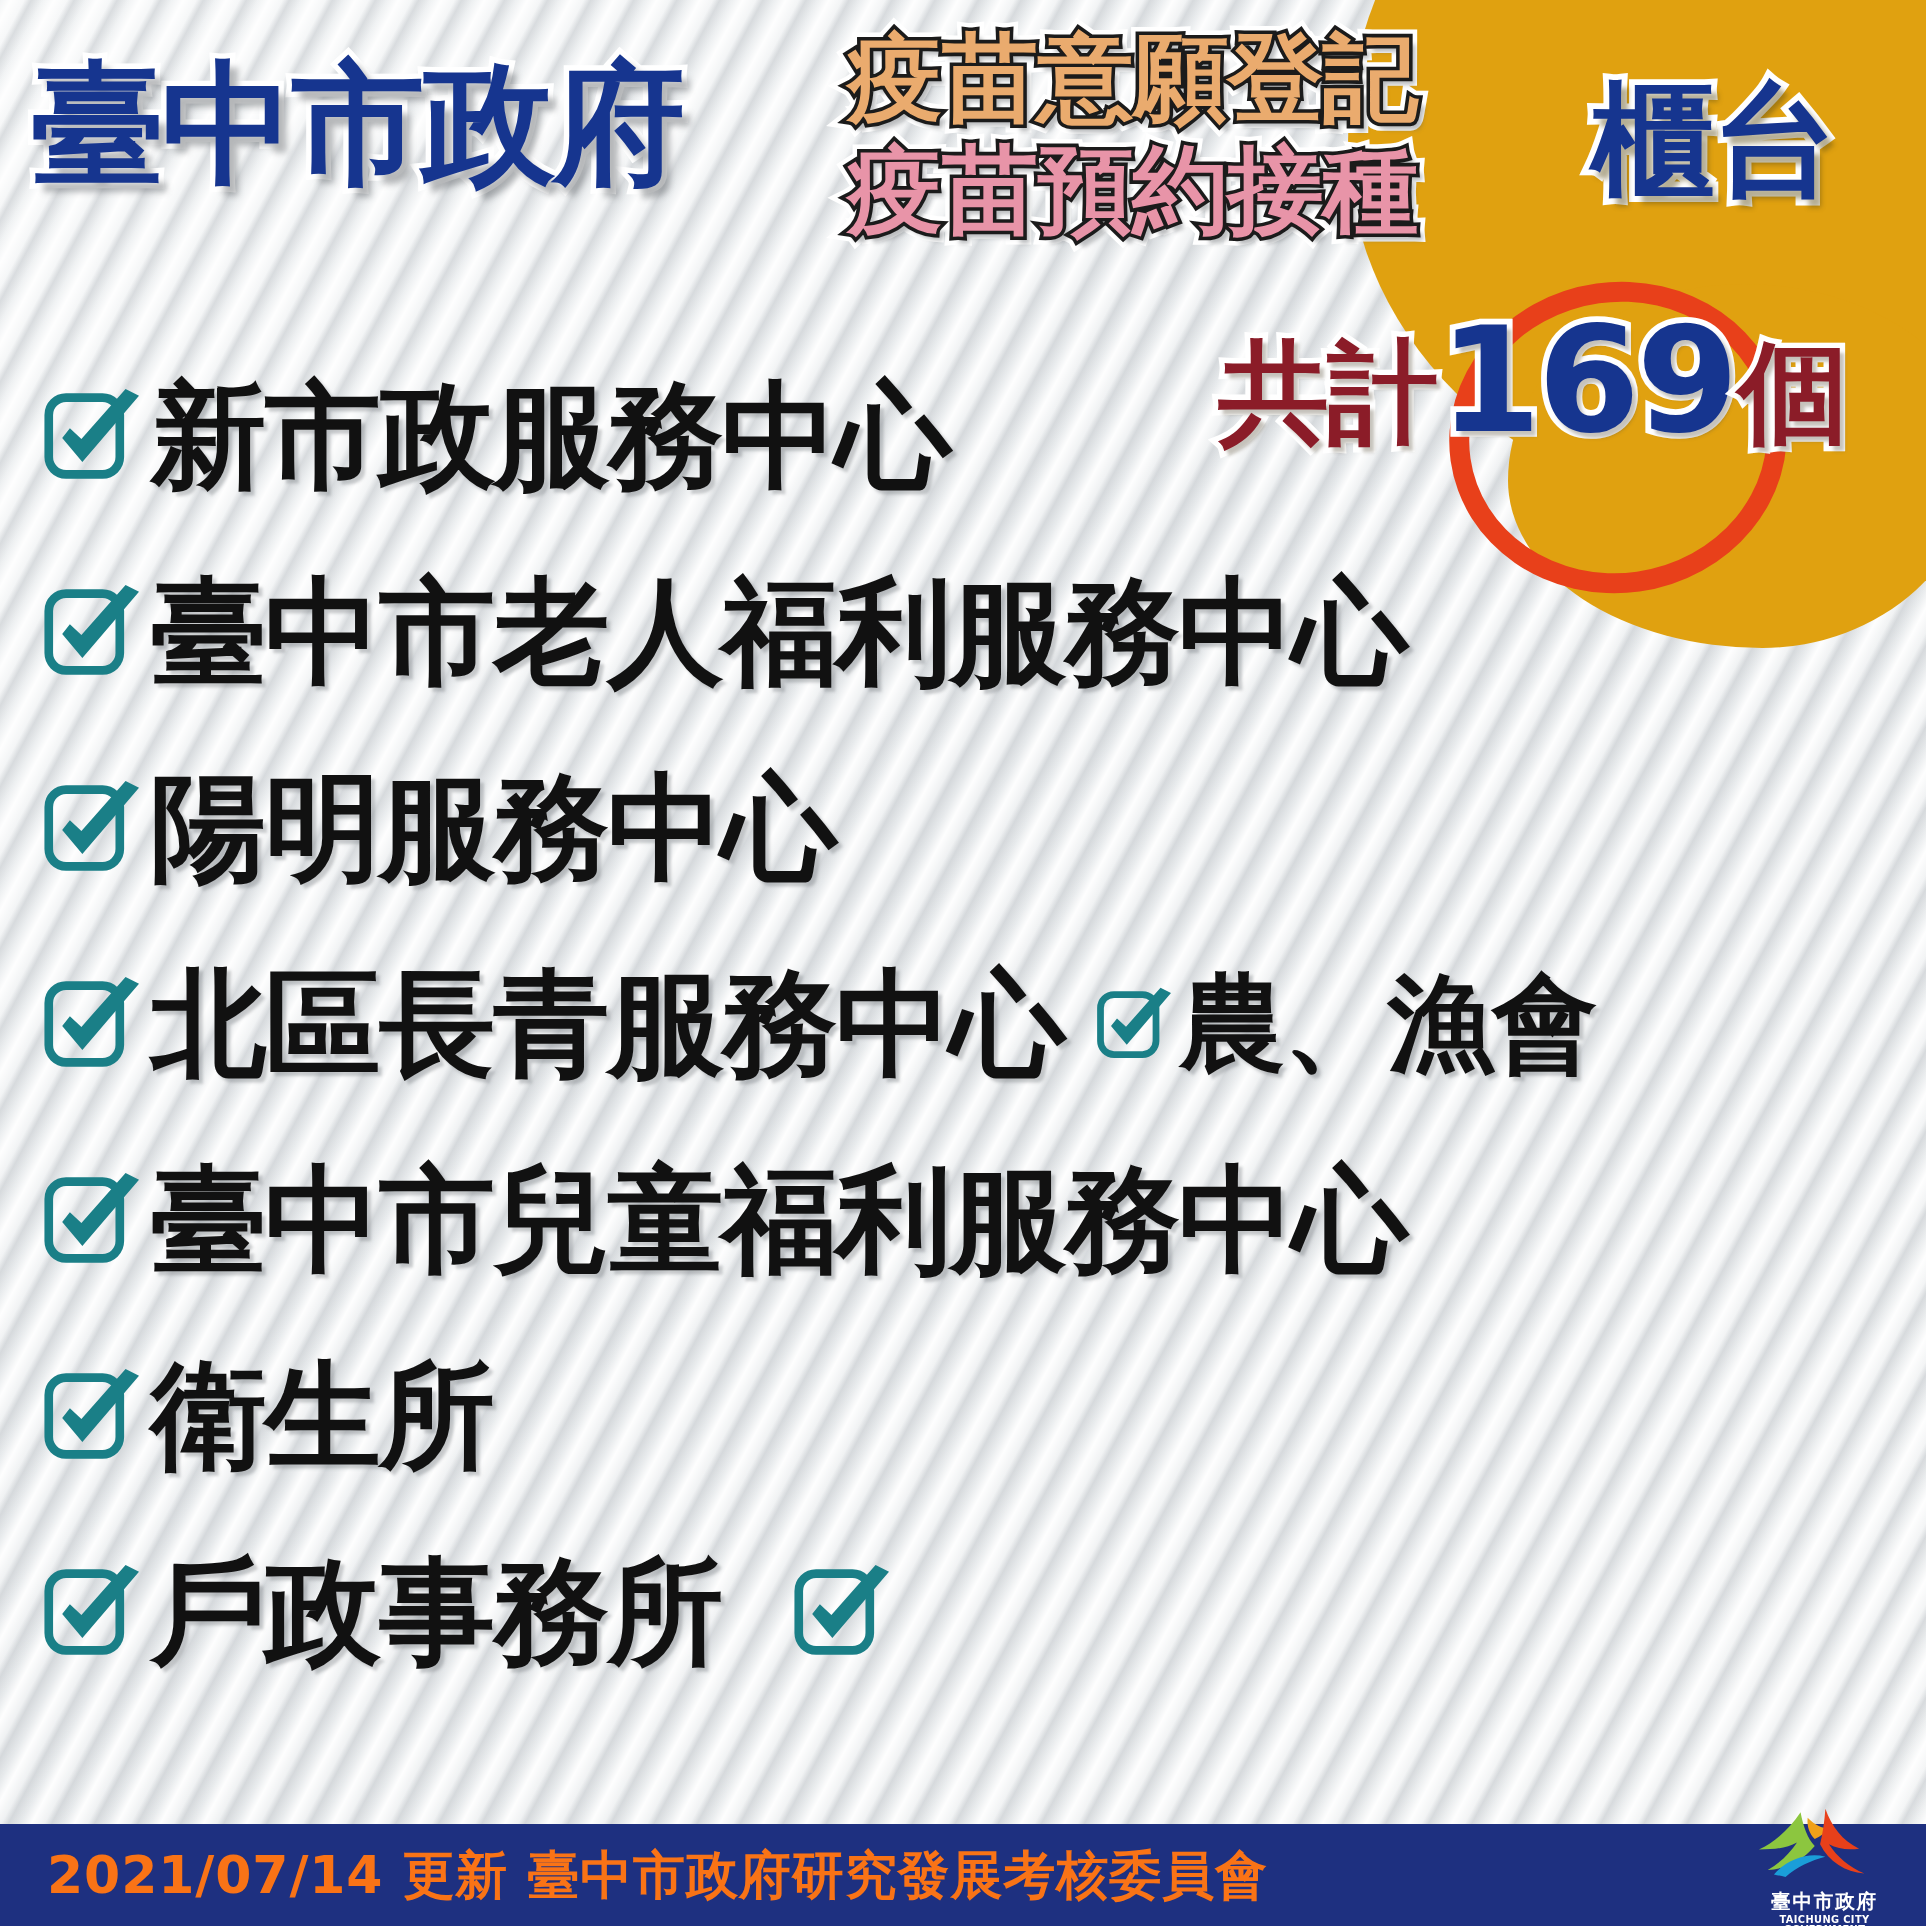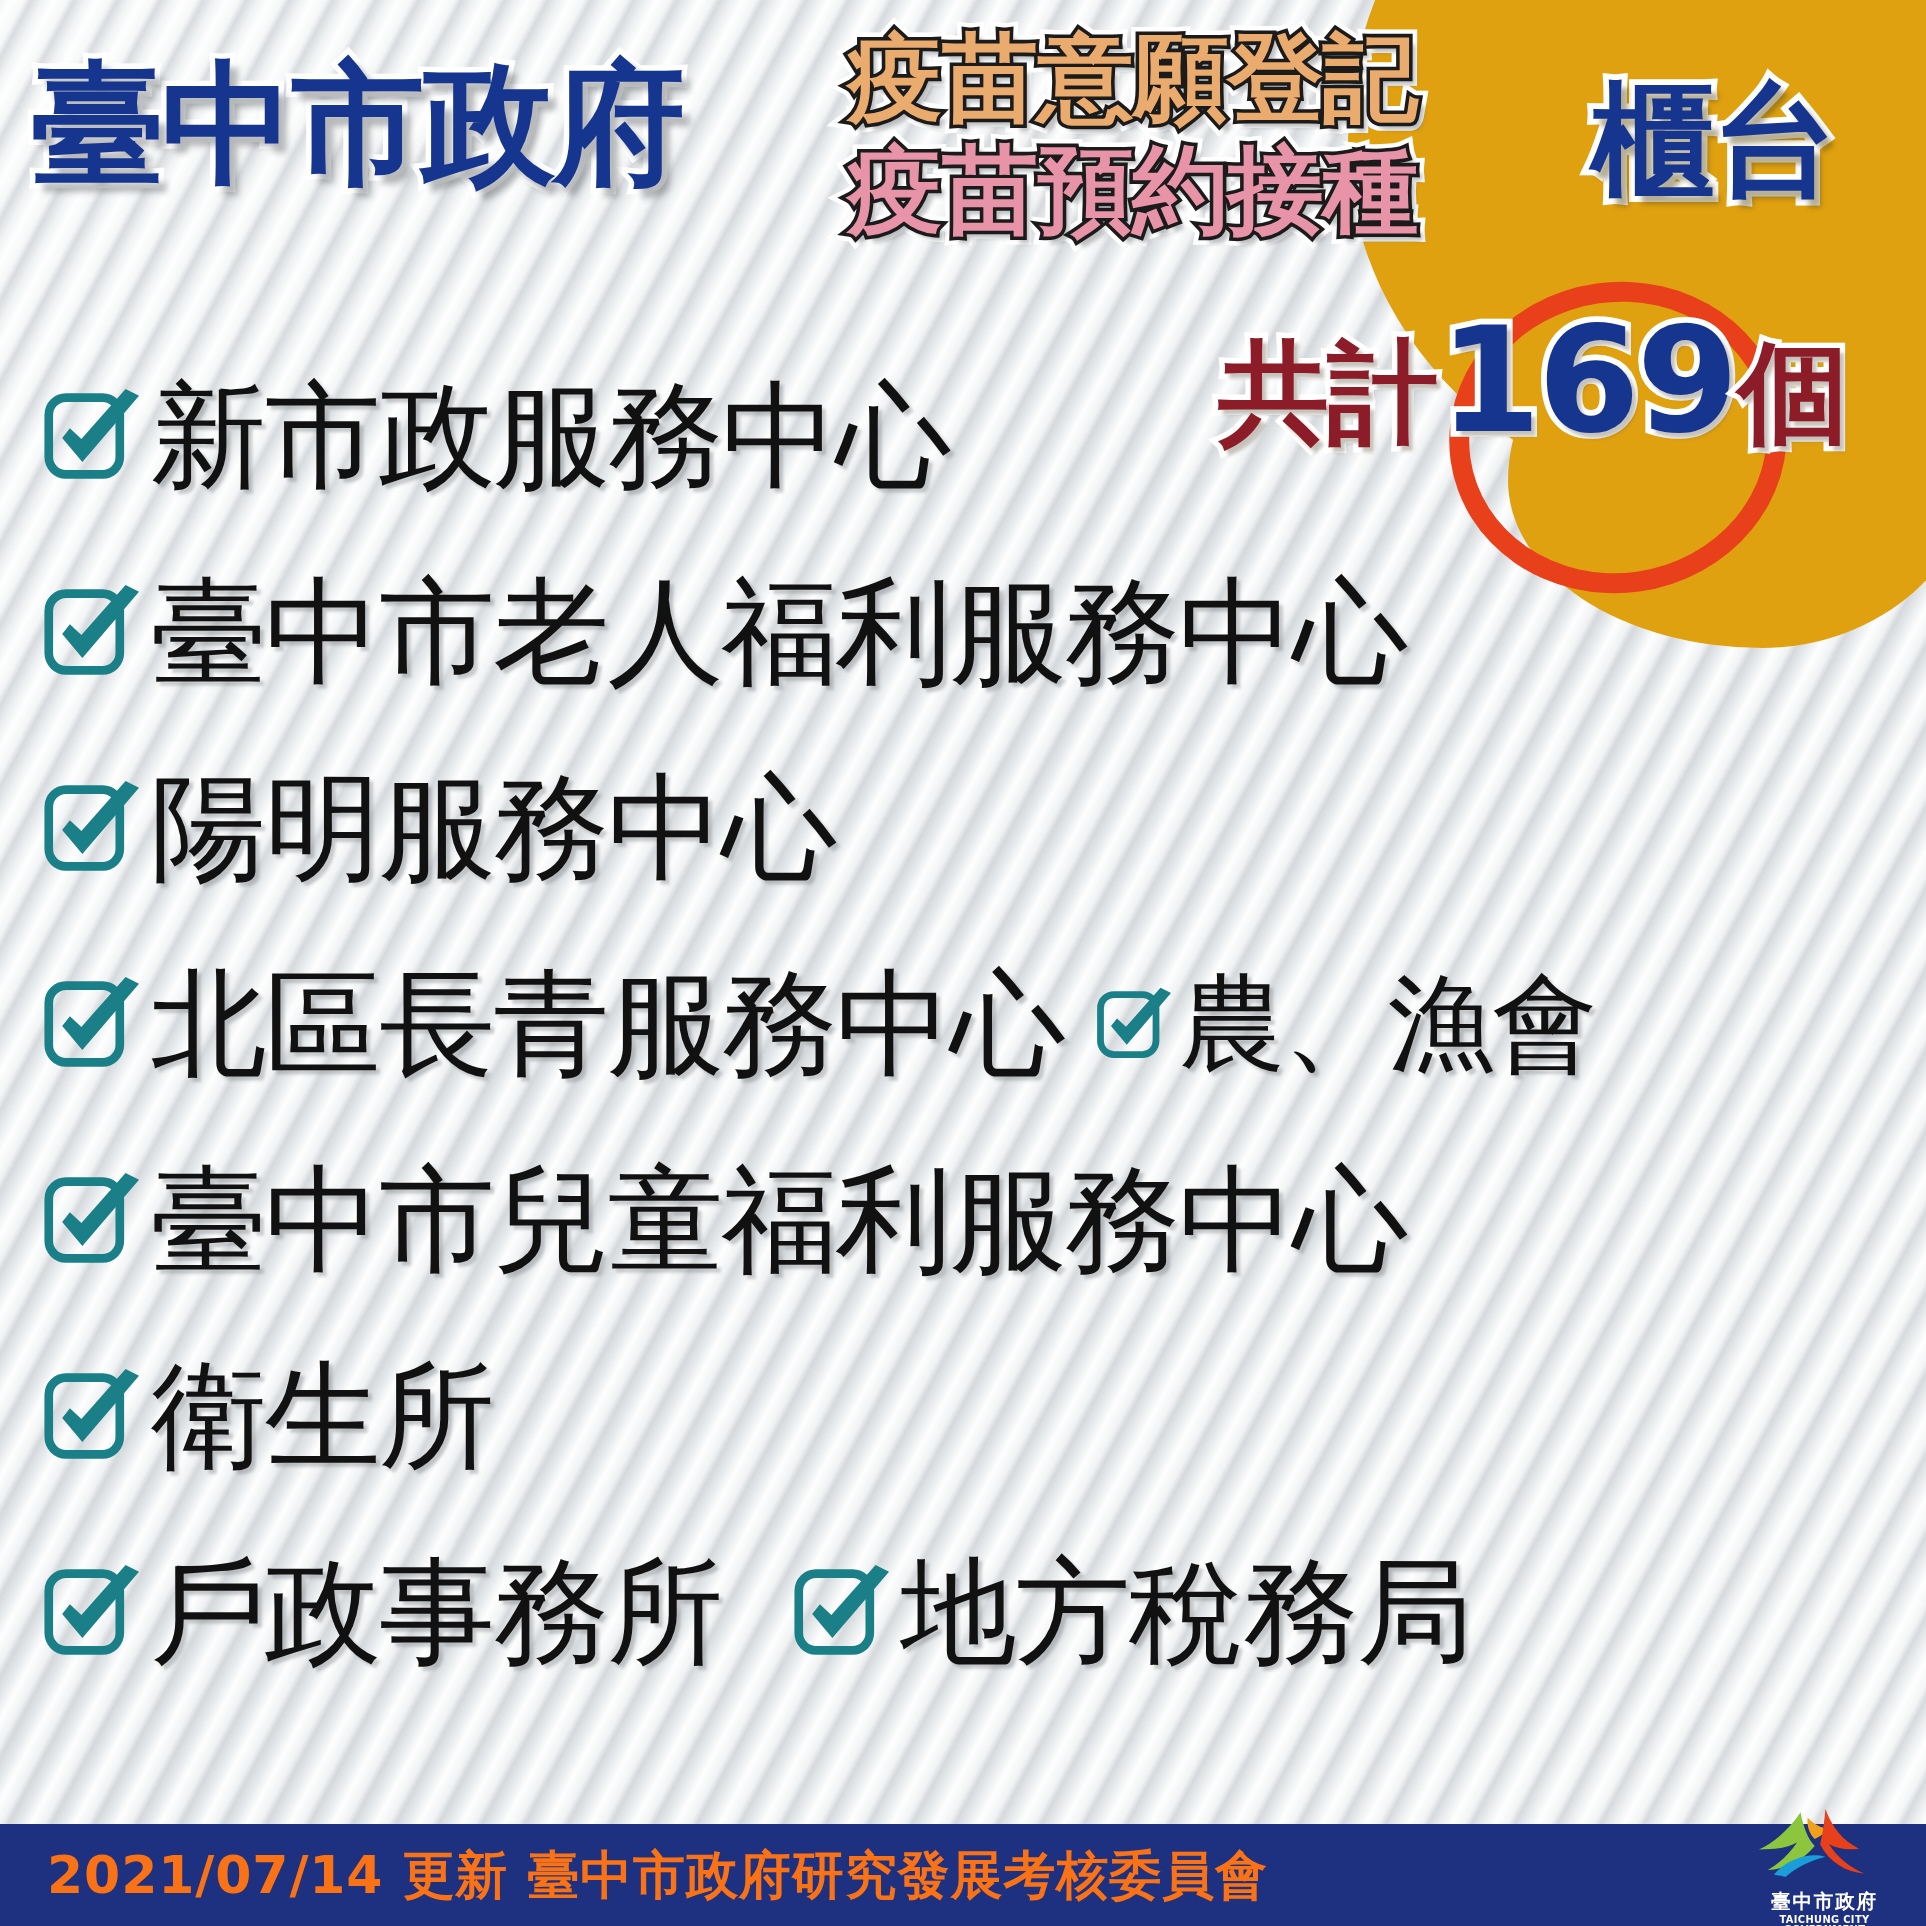"新市政服務中心" .clabel { font-weight: normal -> bold }
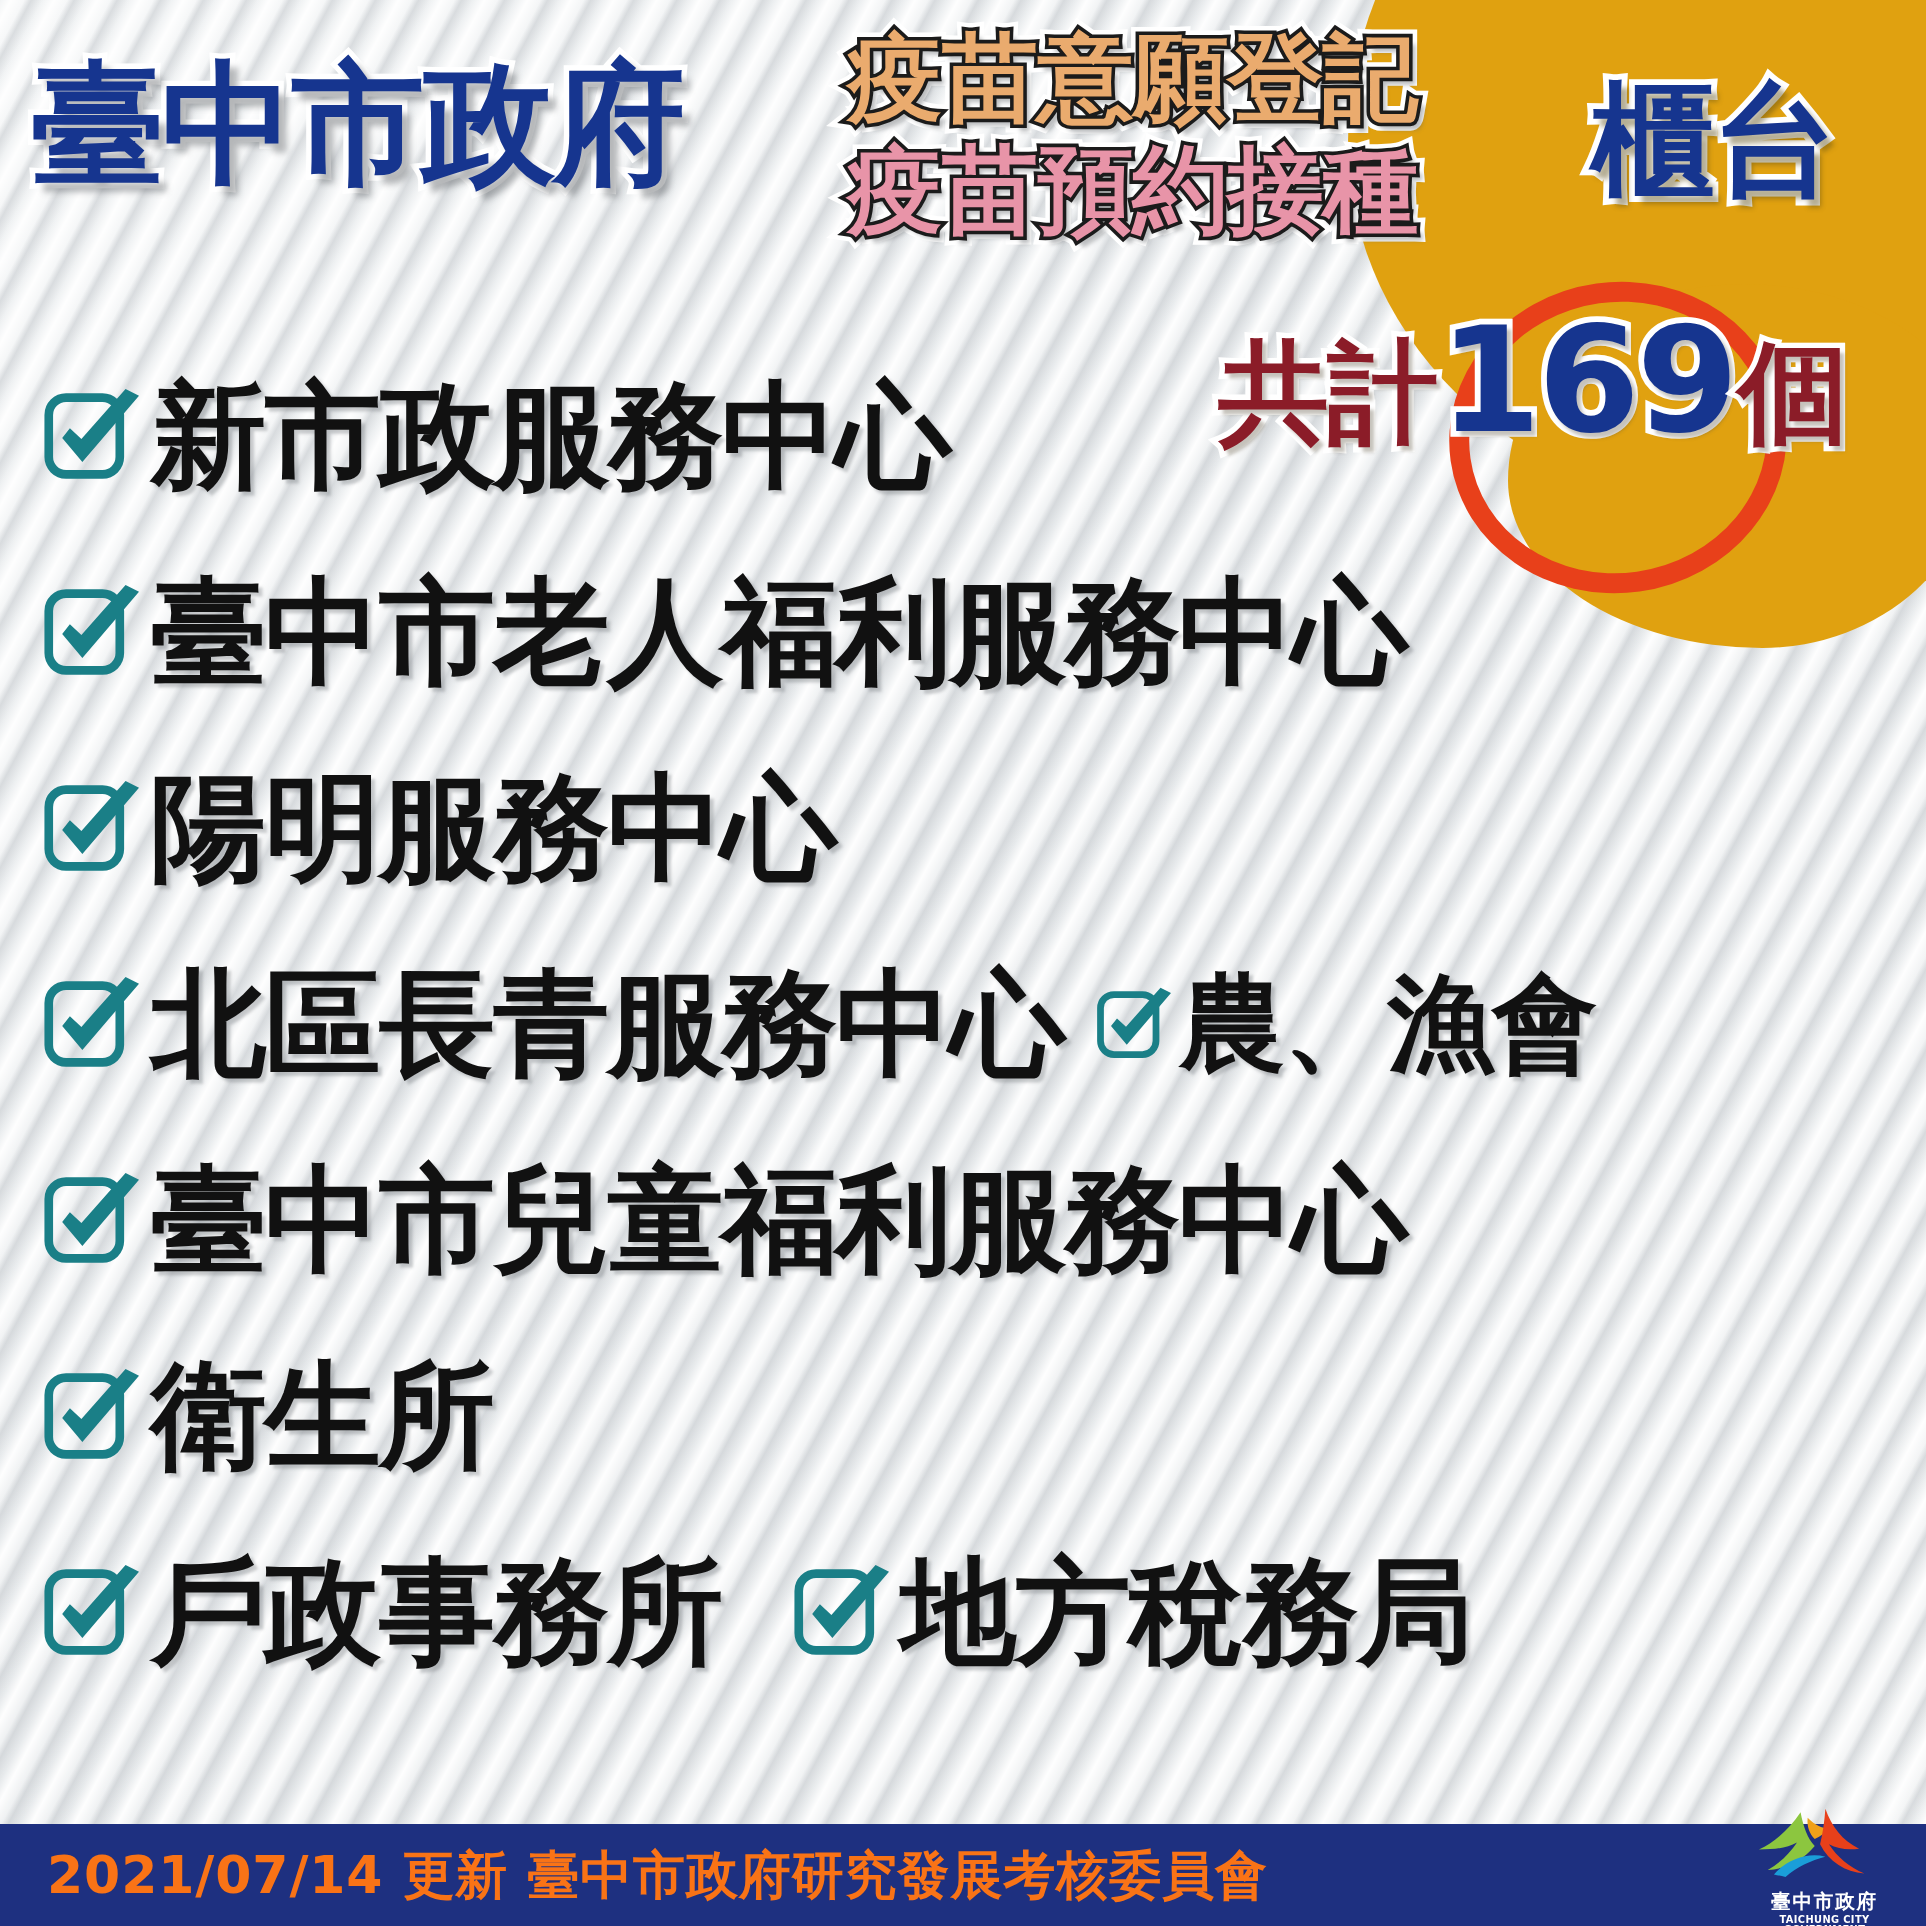"地方稅務局" span.clabel { html: <span>地方稅務局</span> -> none }
